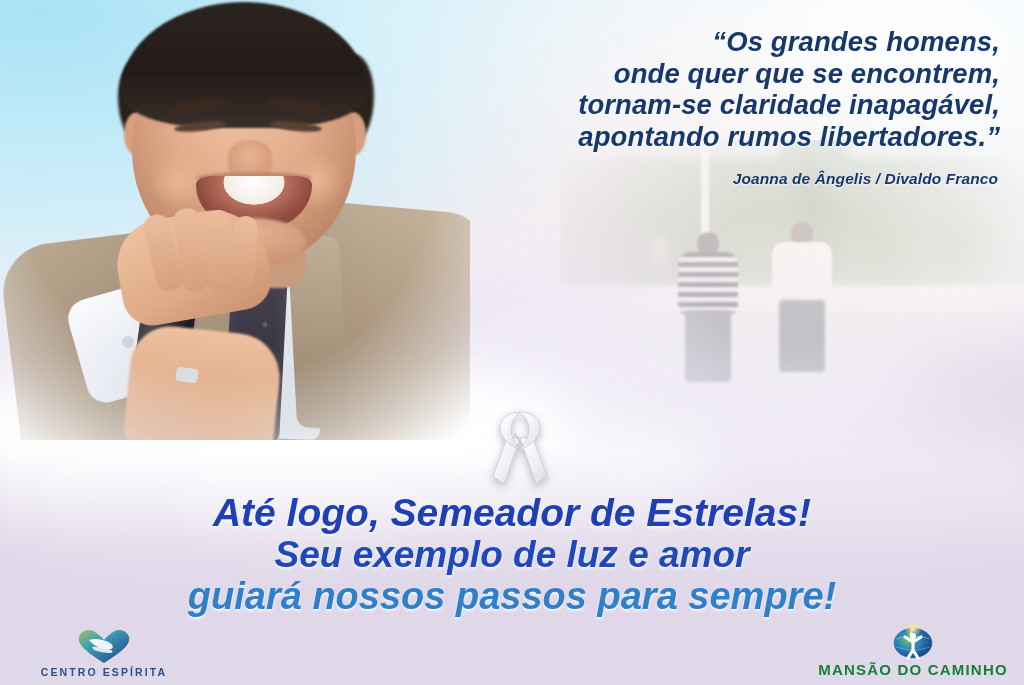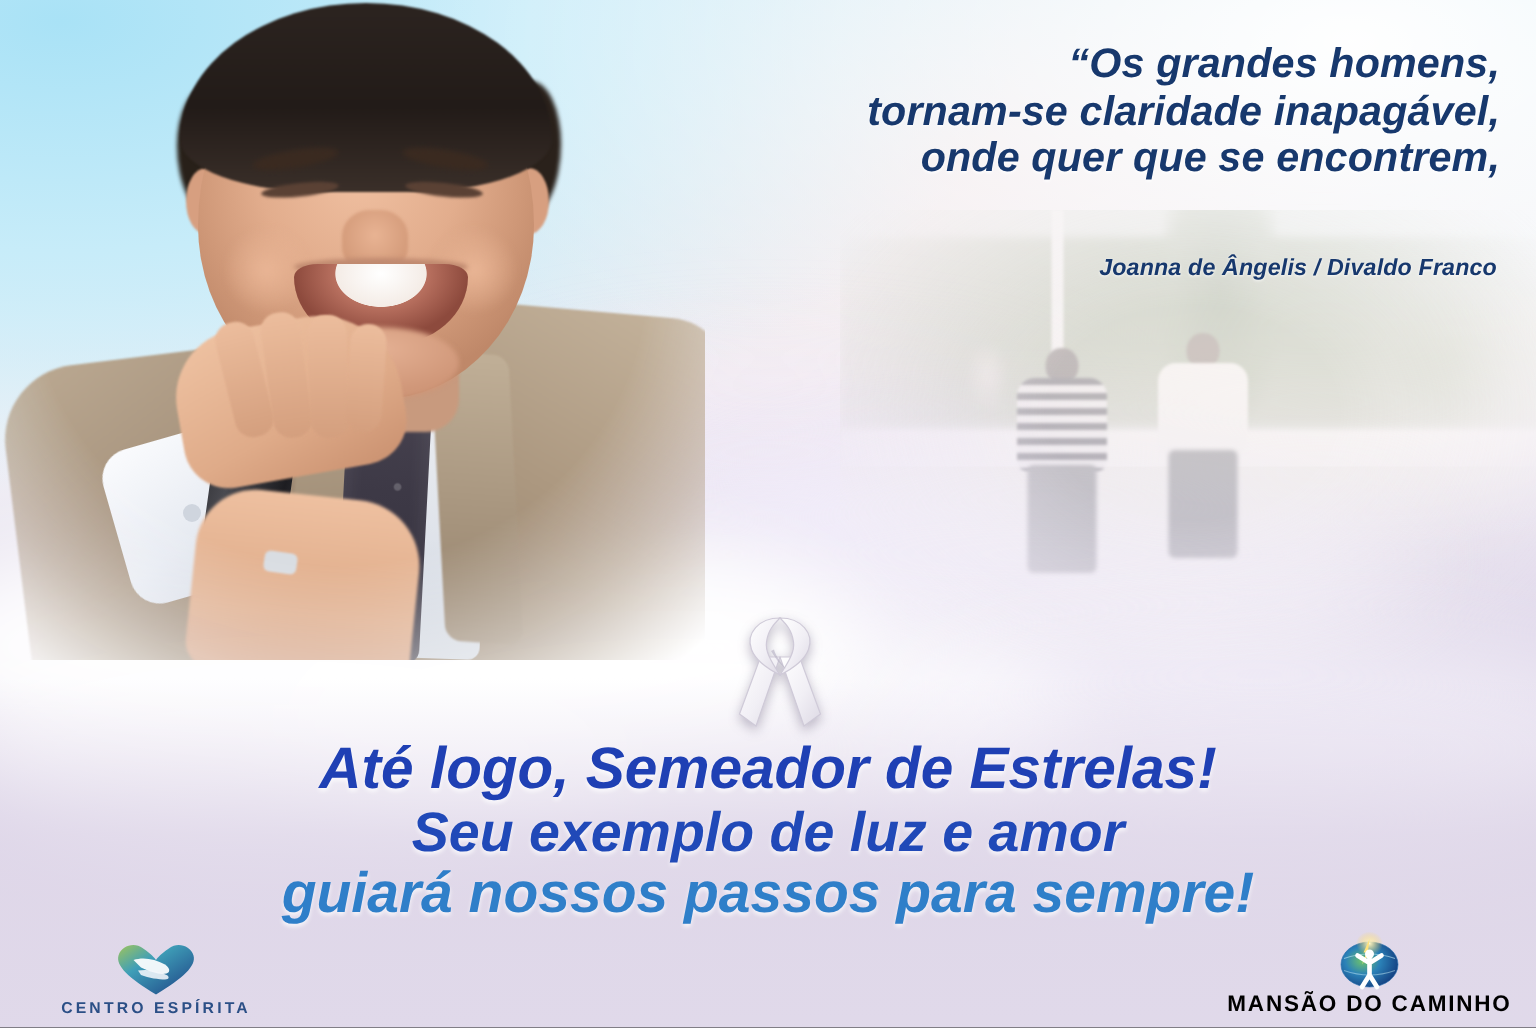"tornam-se claridade inapagável," div { order: before "onde quer que se encontrem," -> after "onde quer que se encontrem," }
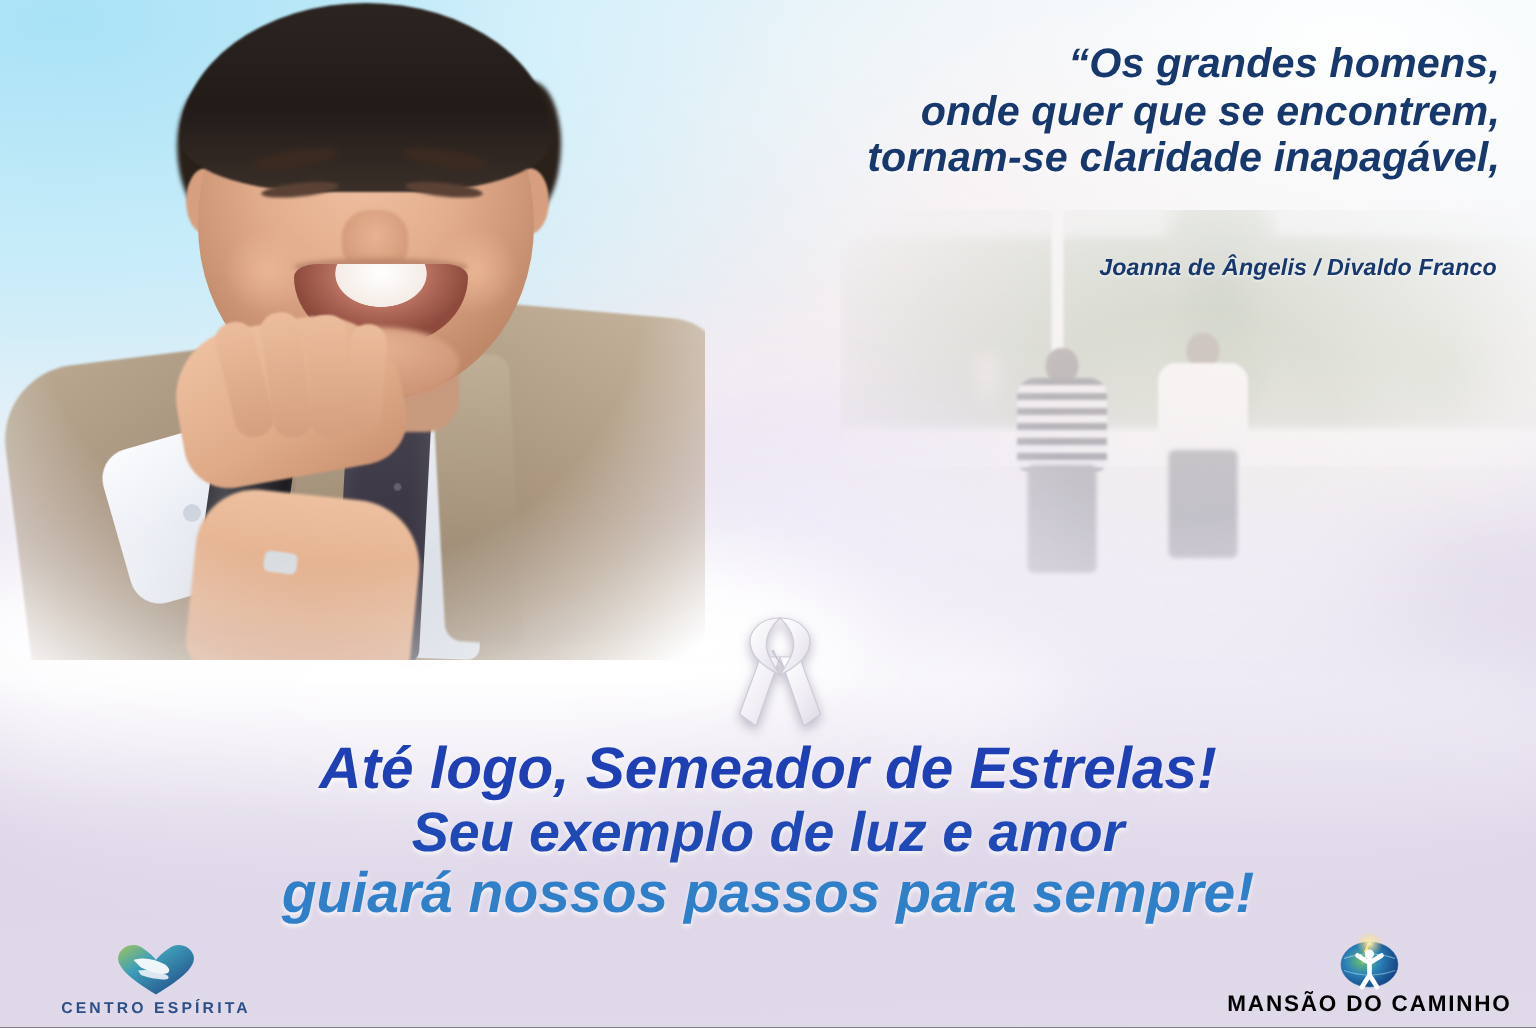"apontando rumos libertadores.”" div { html: none -> <div>apontando rumos libertadores.”</div> }
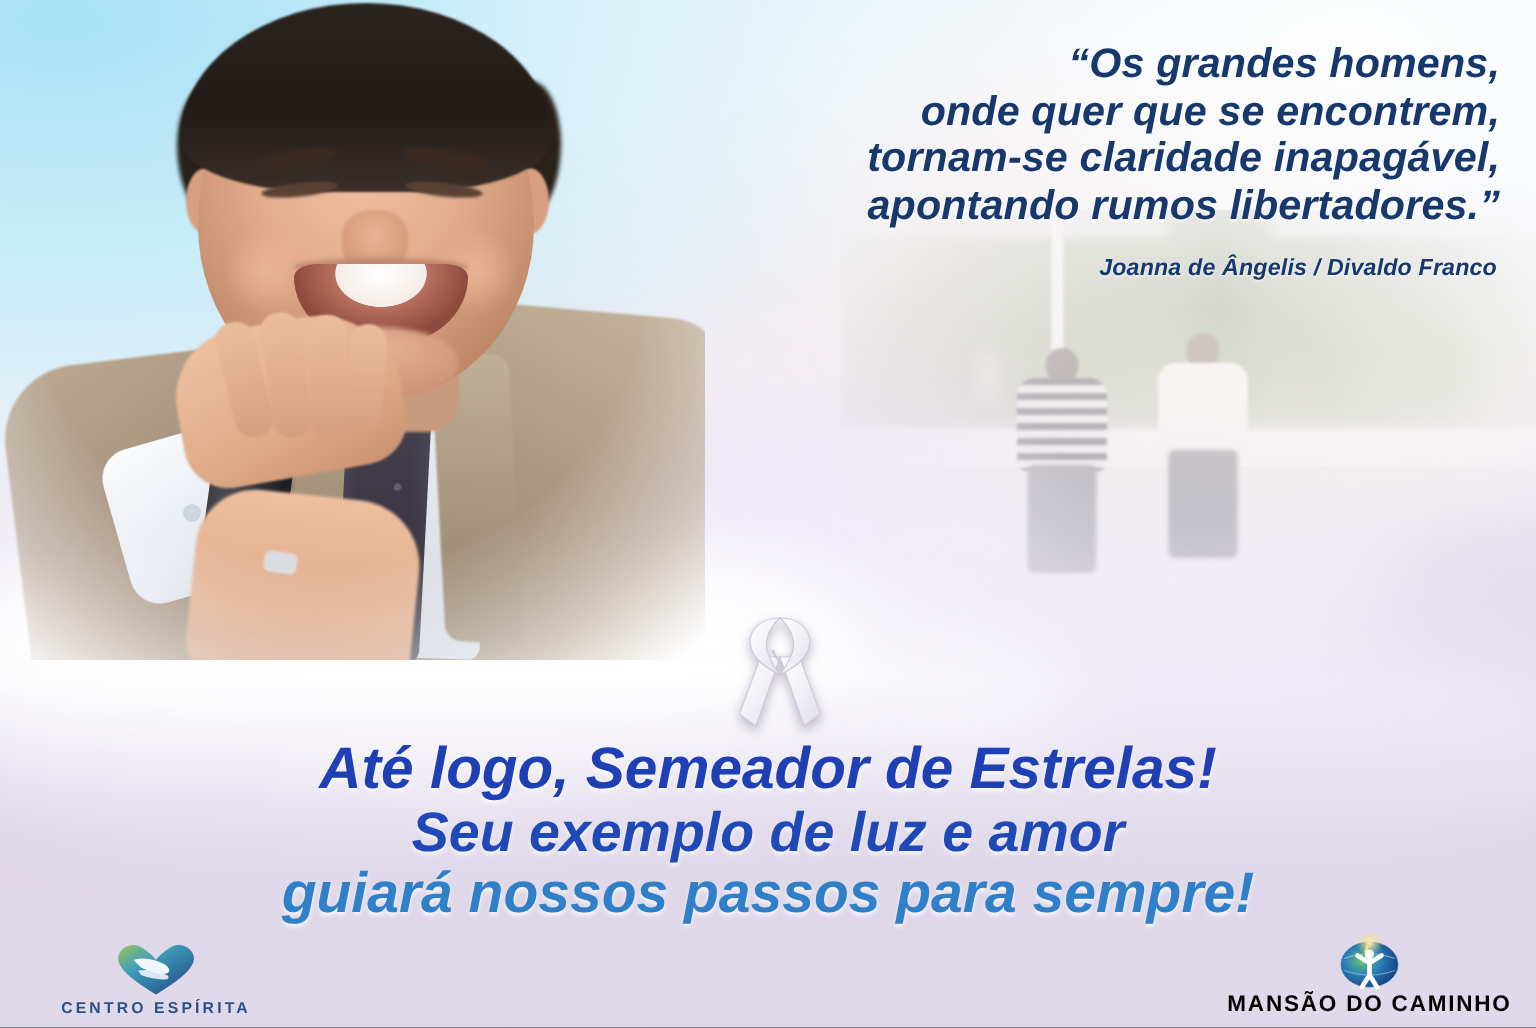"MANSÃO DO CAMINHO" .logo .r1 { color: #000000 -> #15803d }
